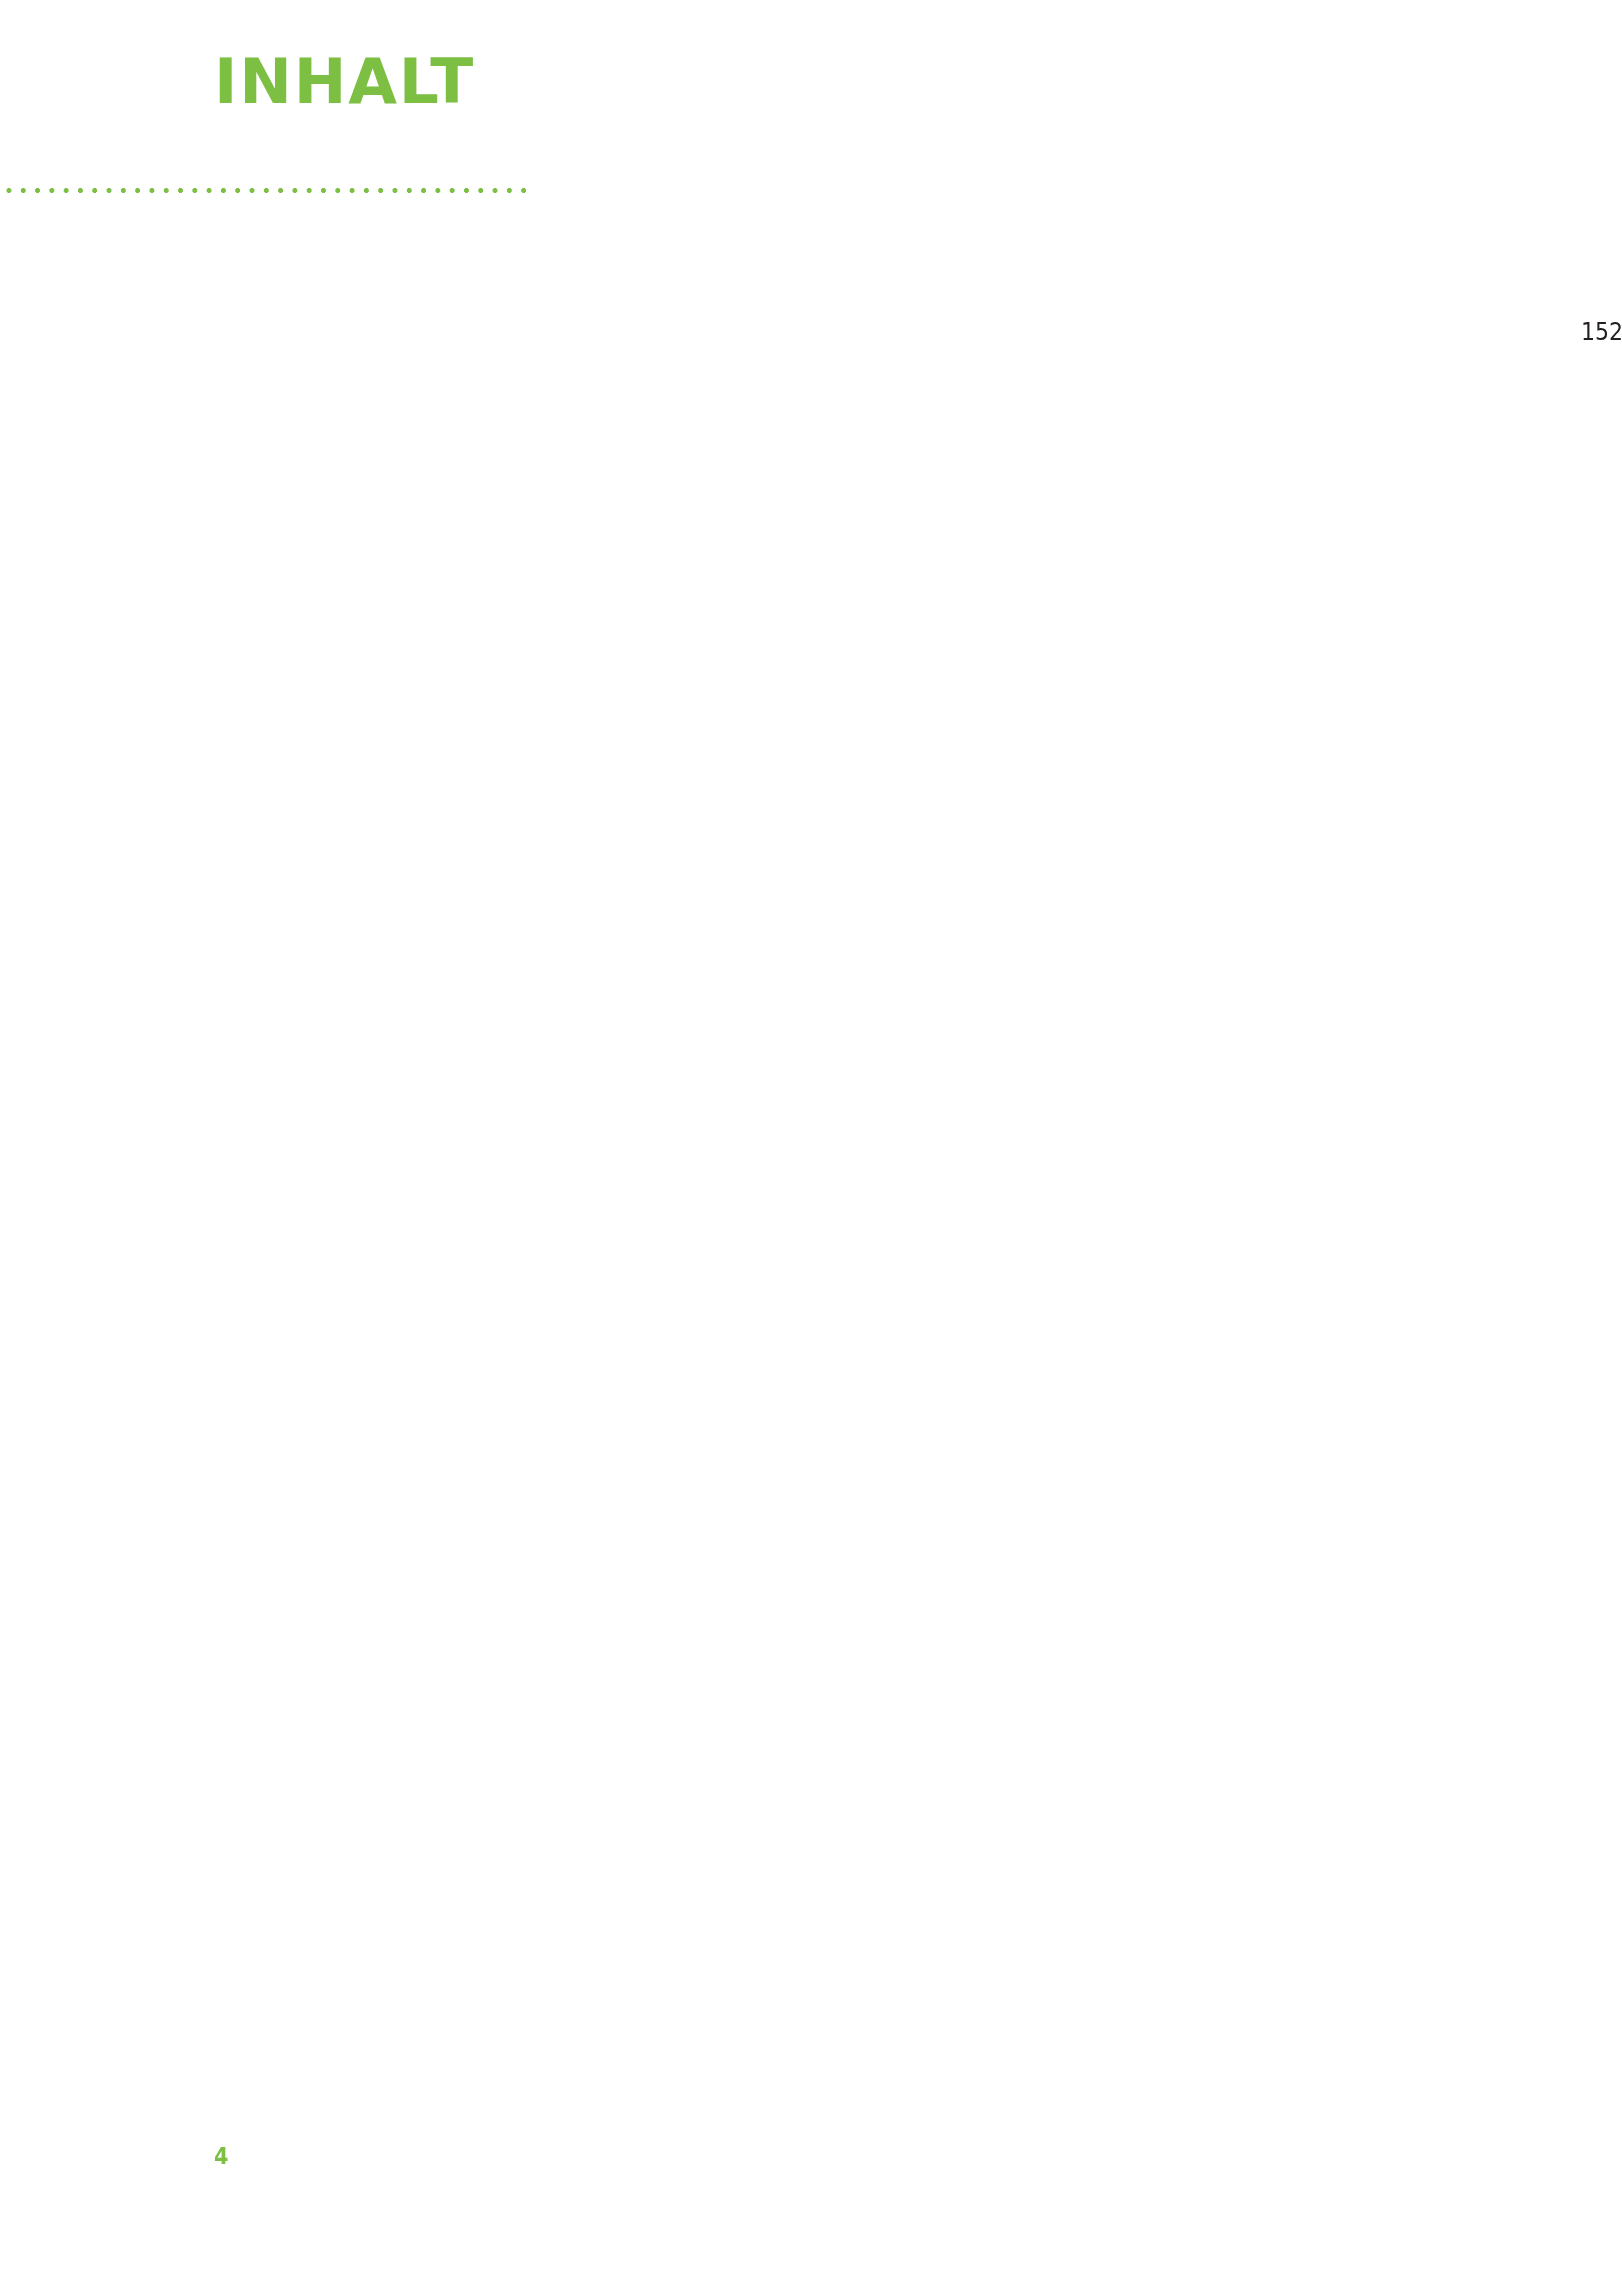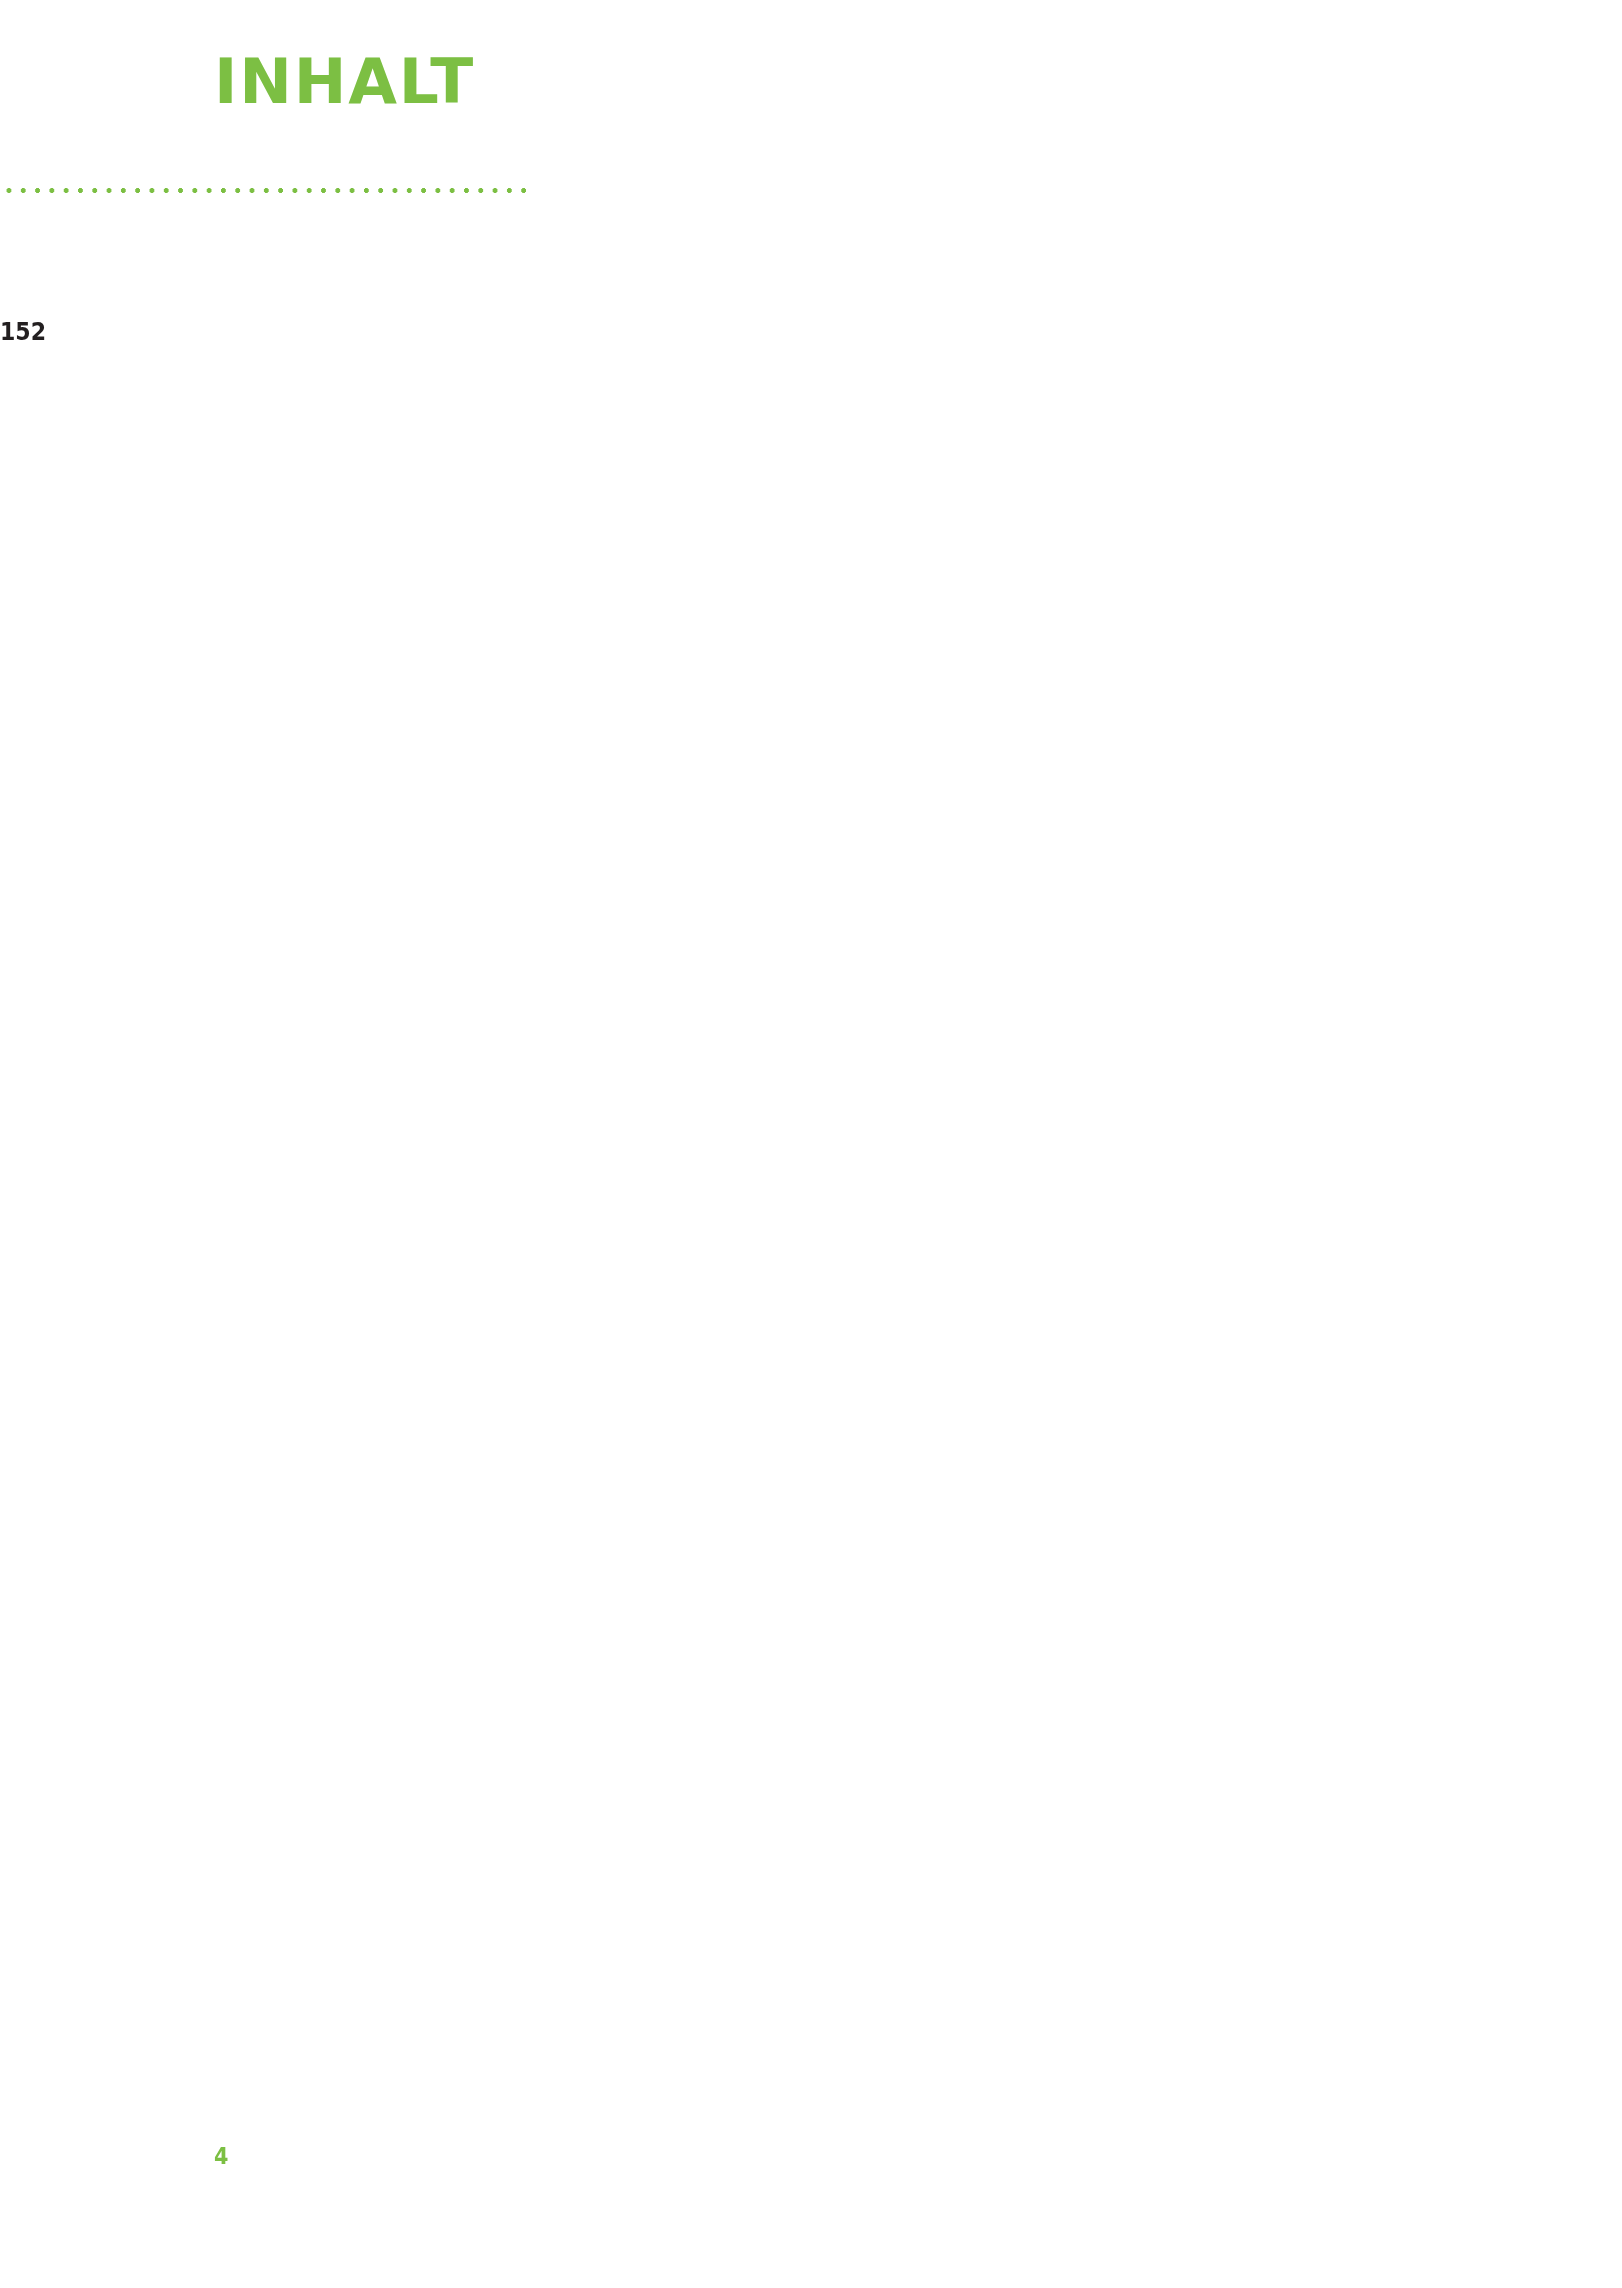"INHALT" .page { padding-left: none -> 45px }
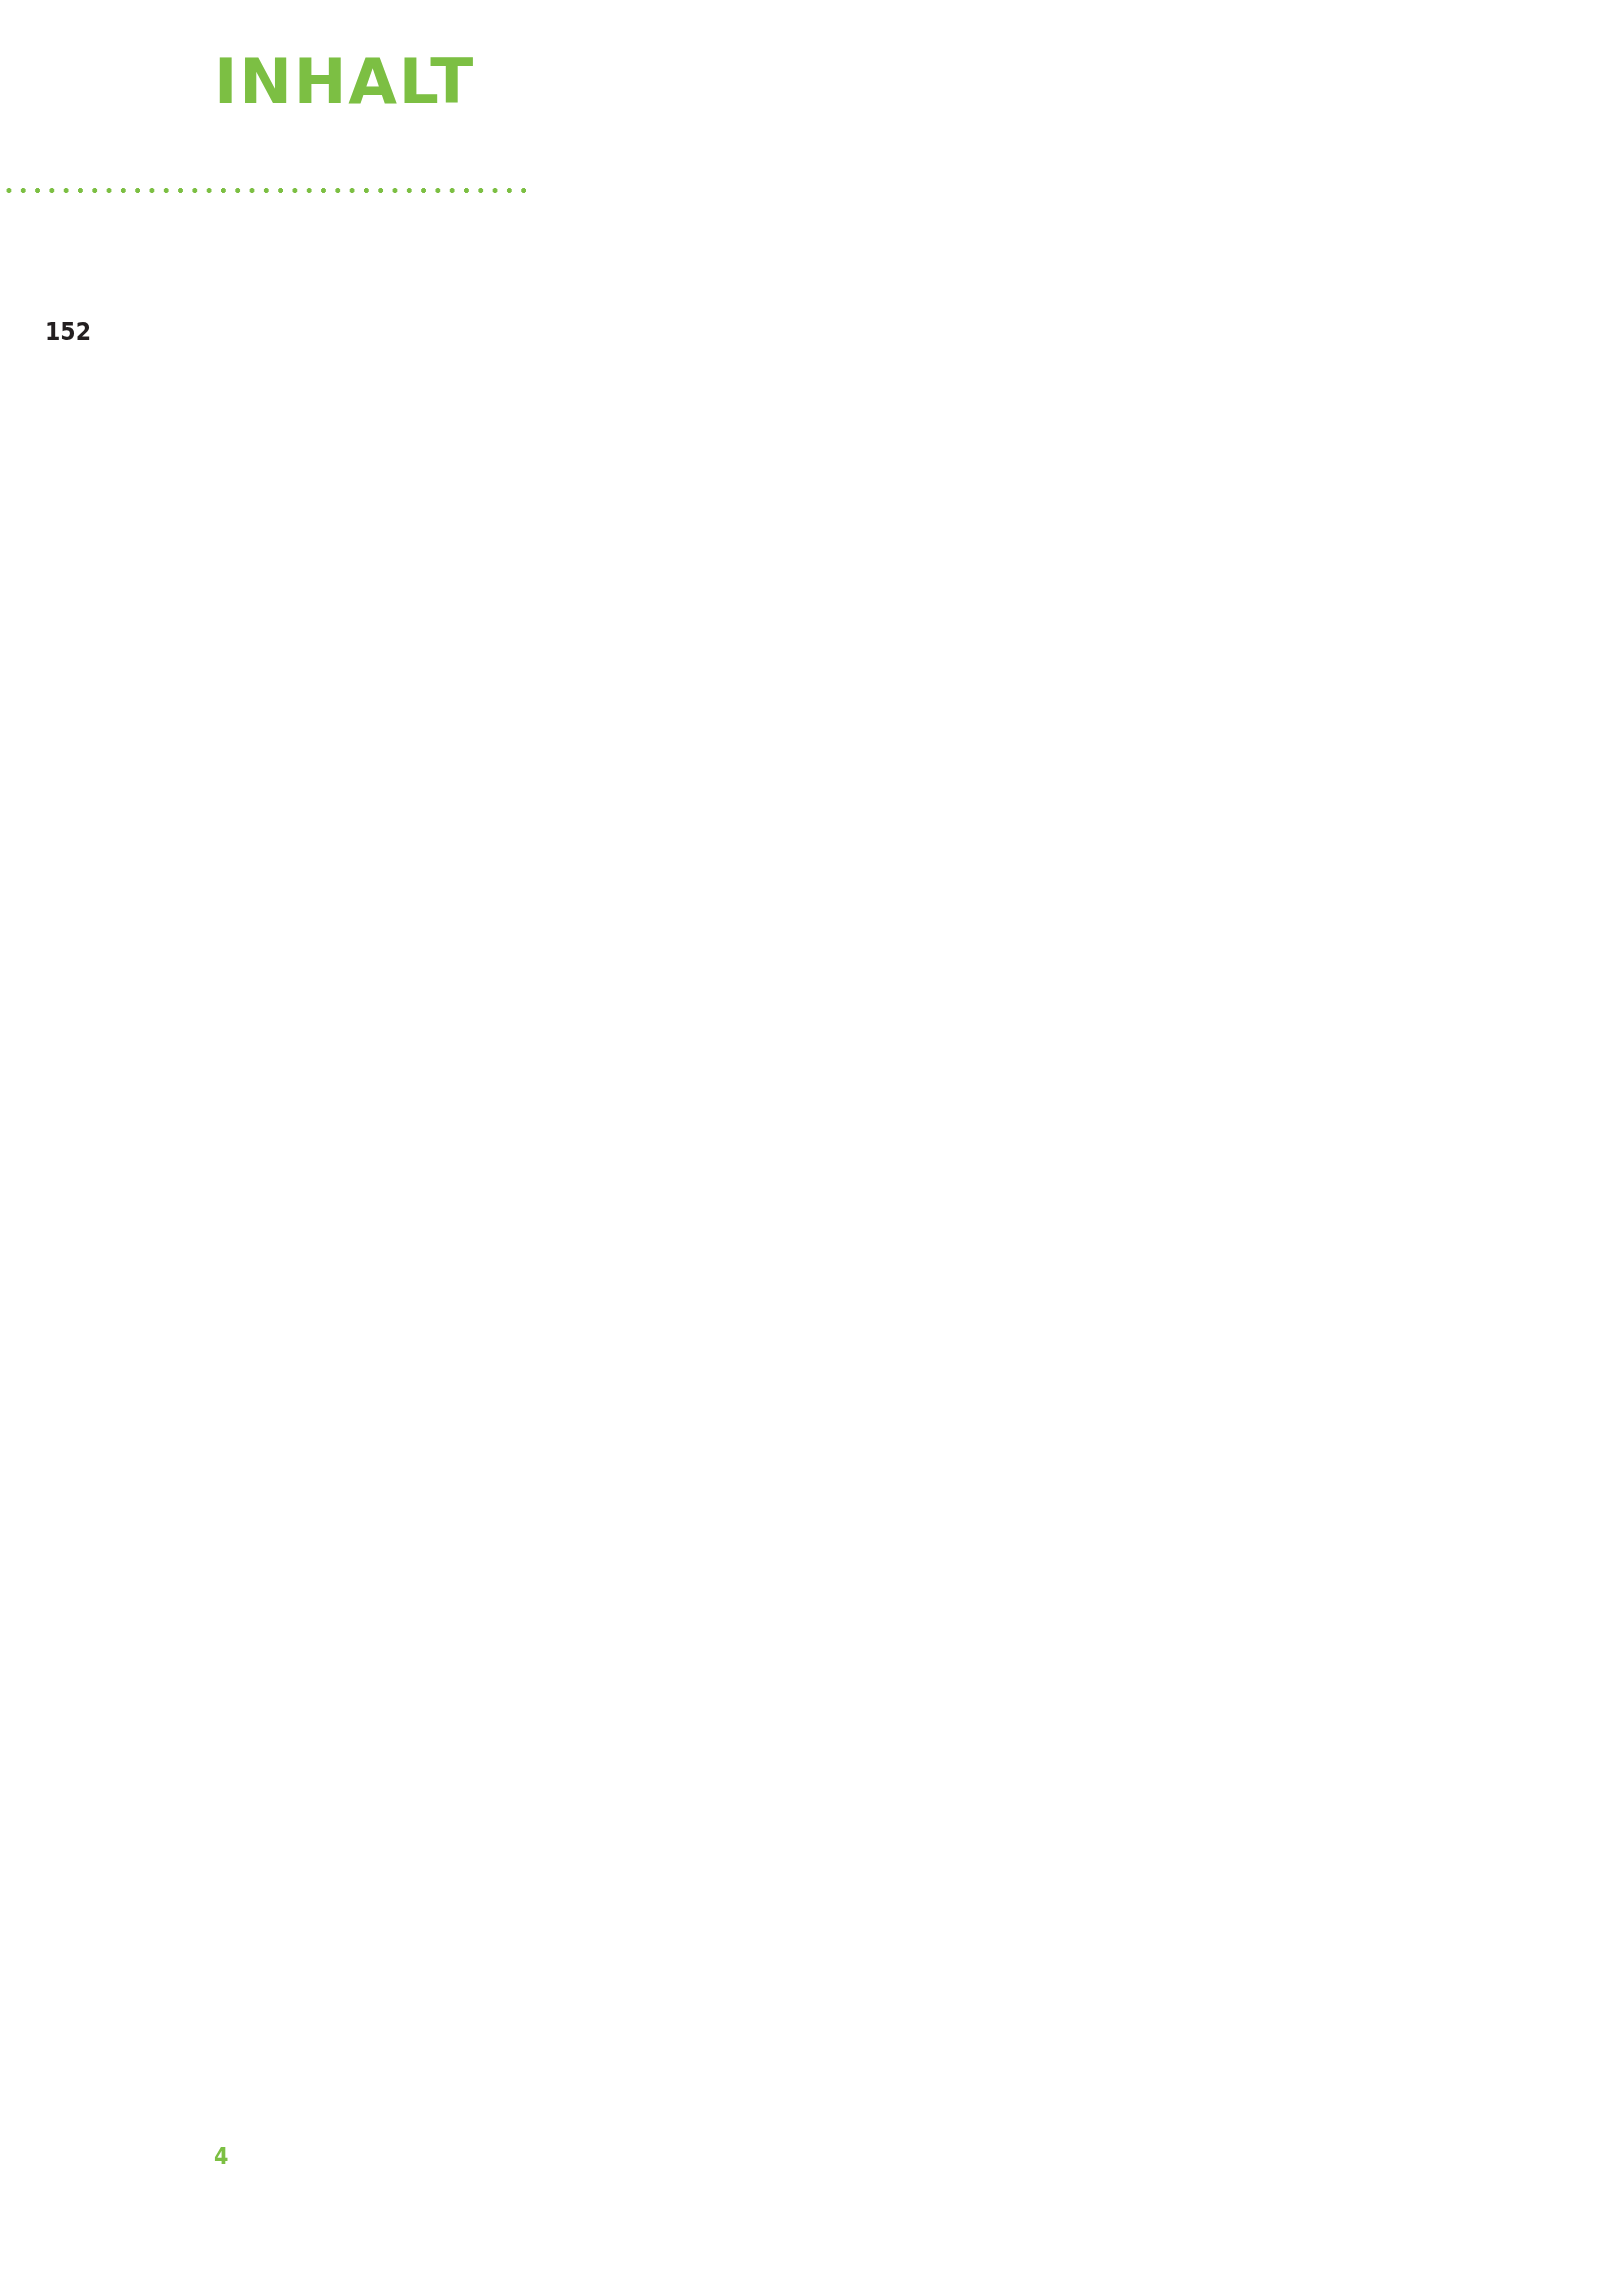"152" .entry .page { font-weight: bold -> normal; text-align: left -> right }
